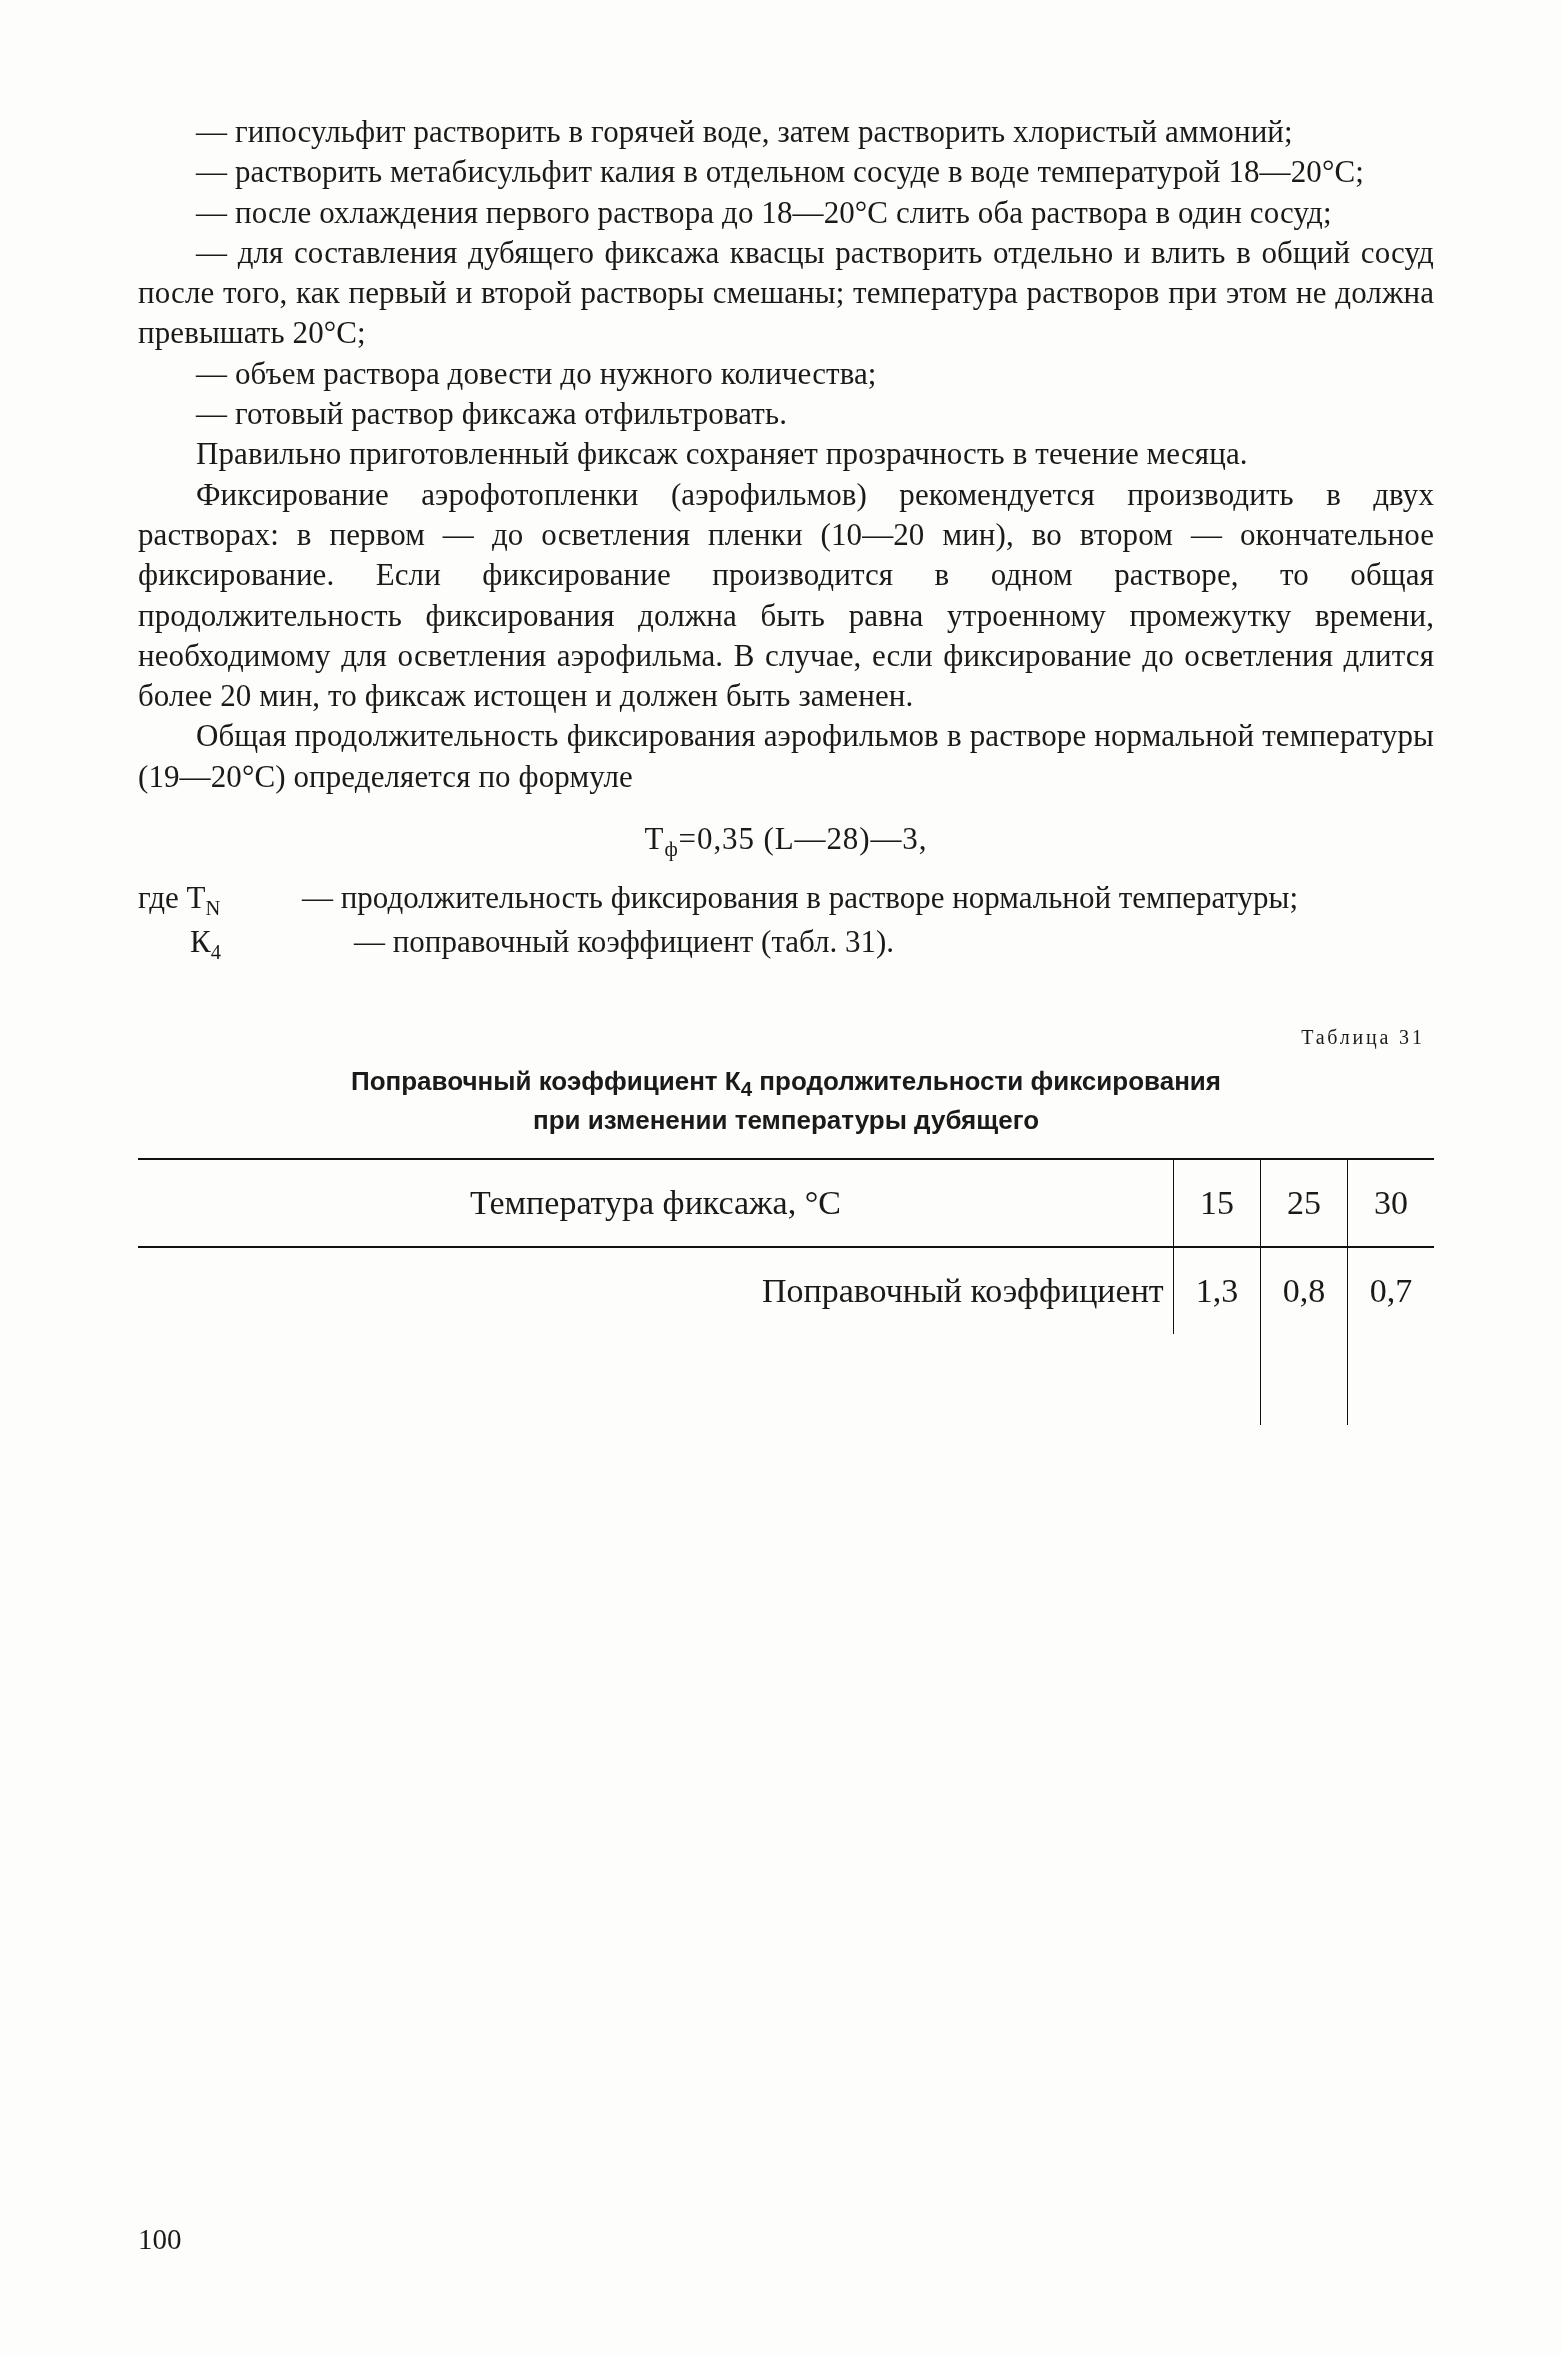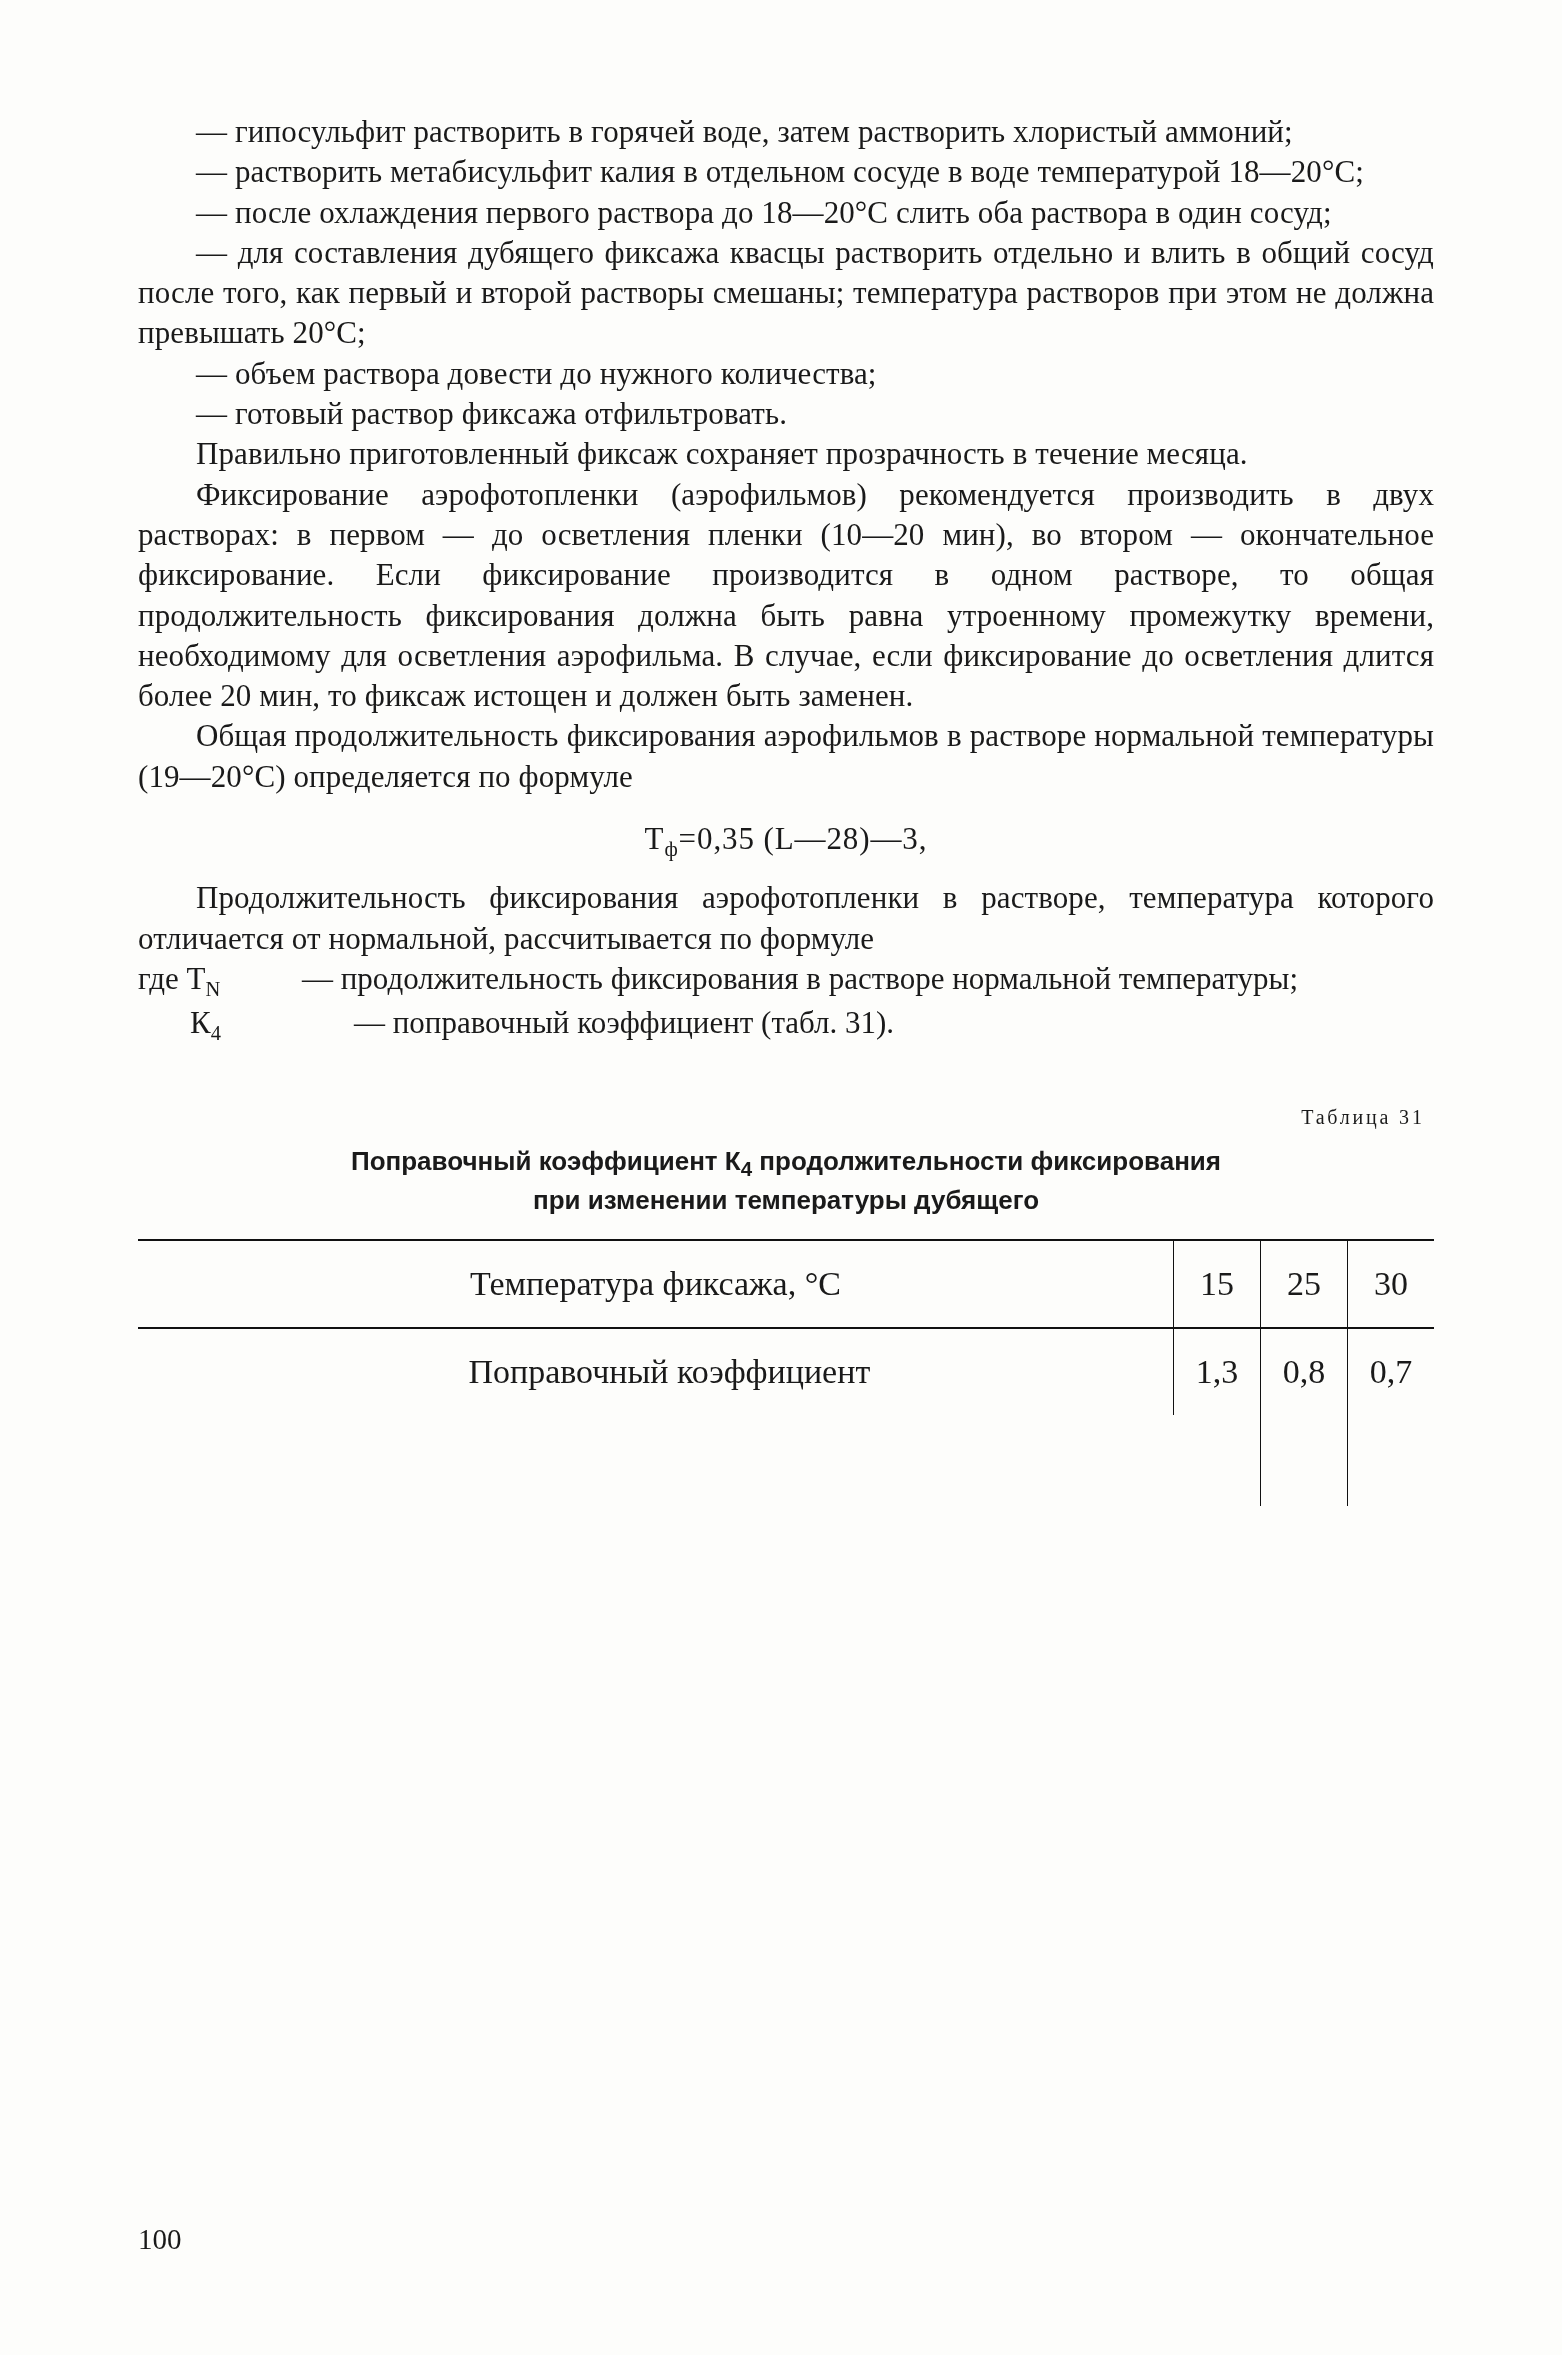"Продолжительность фиксирования" p.para { html: <p>Продолжительность фиксирования аэрофотопленки в растворе, температура которого отличается от нормальной, рассчитывается по формуле</p> -> none }
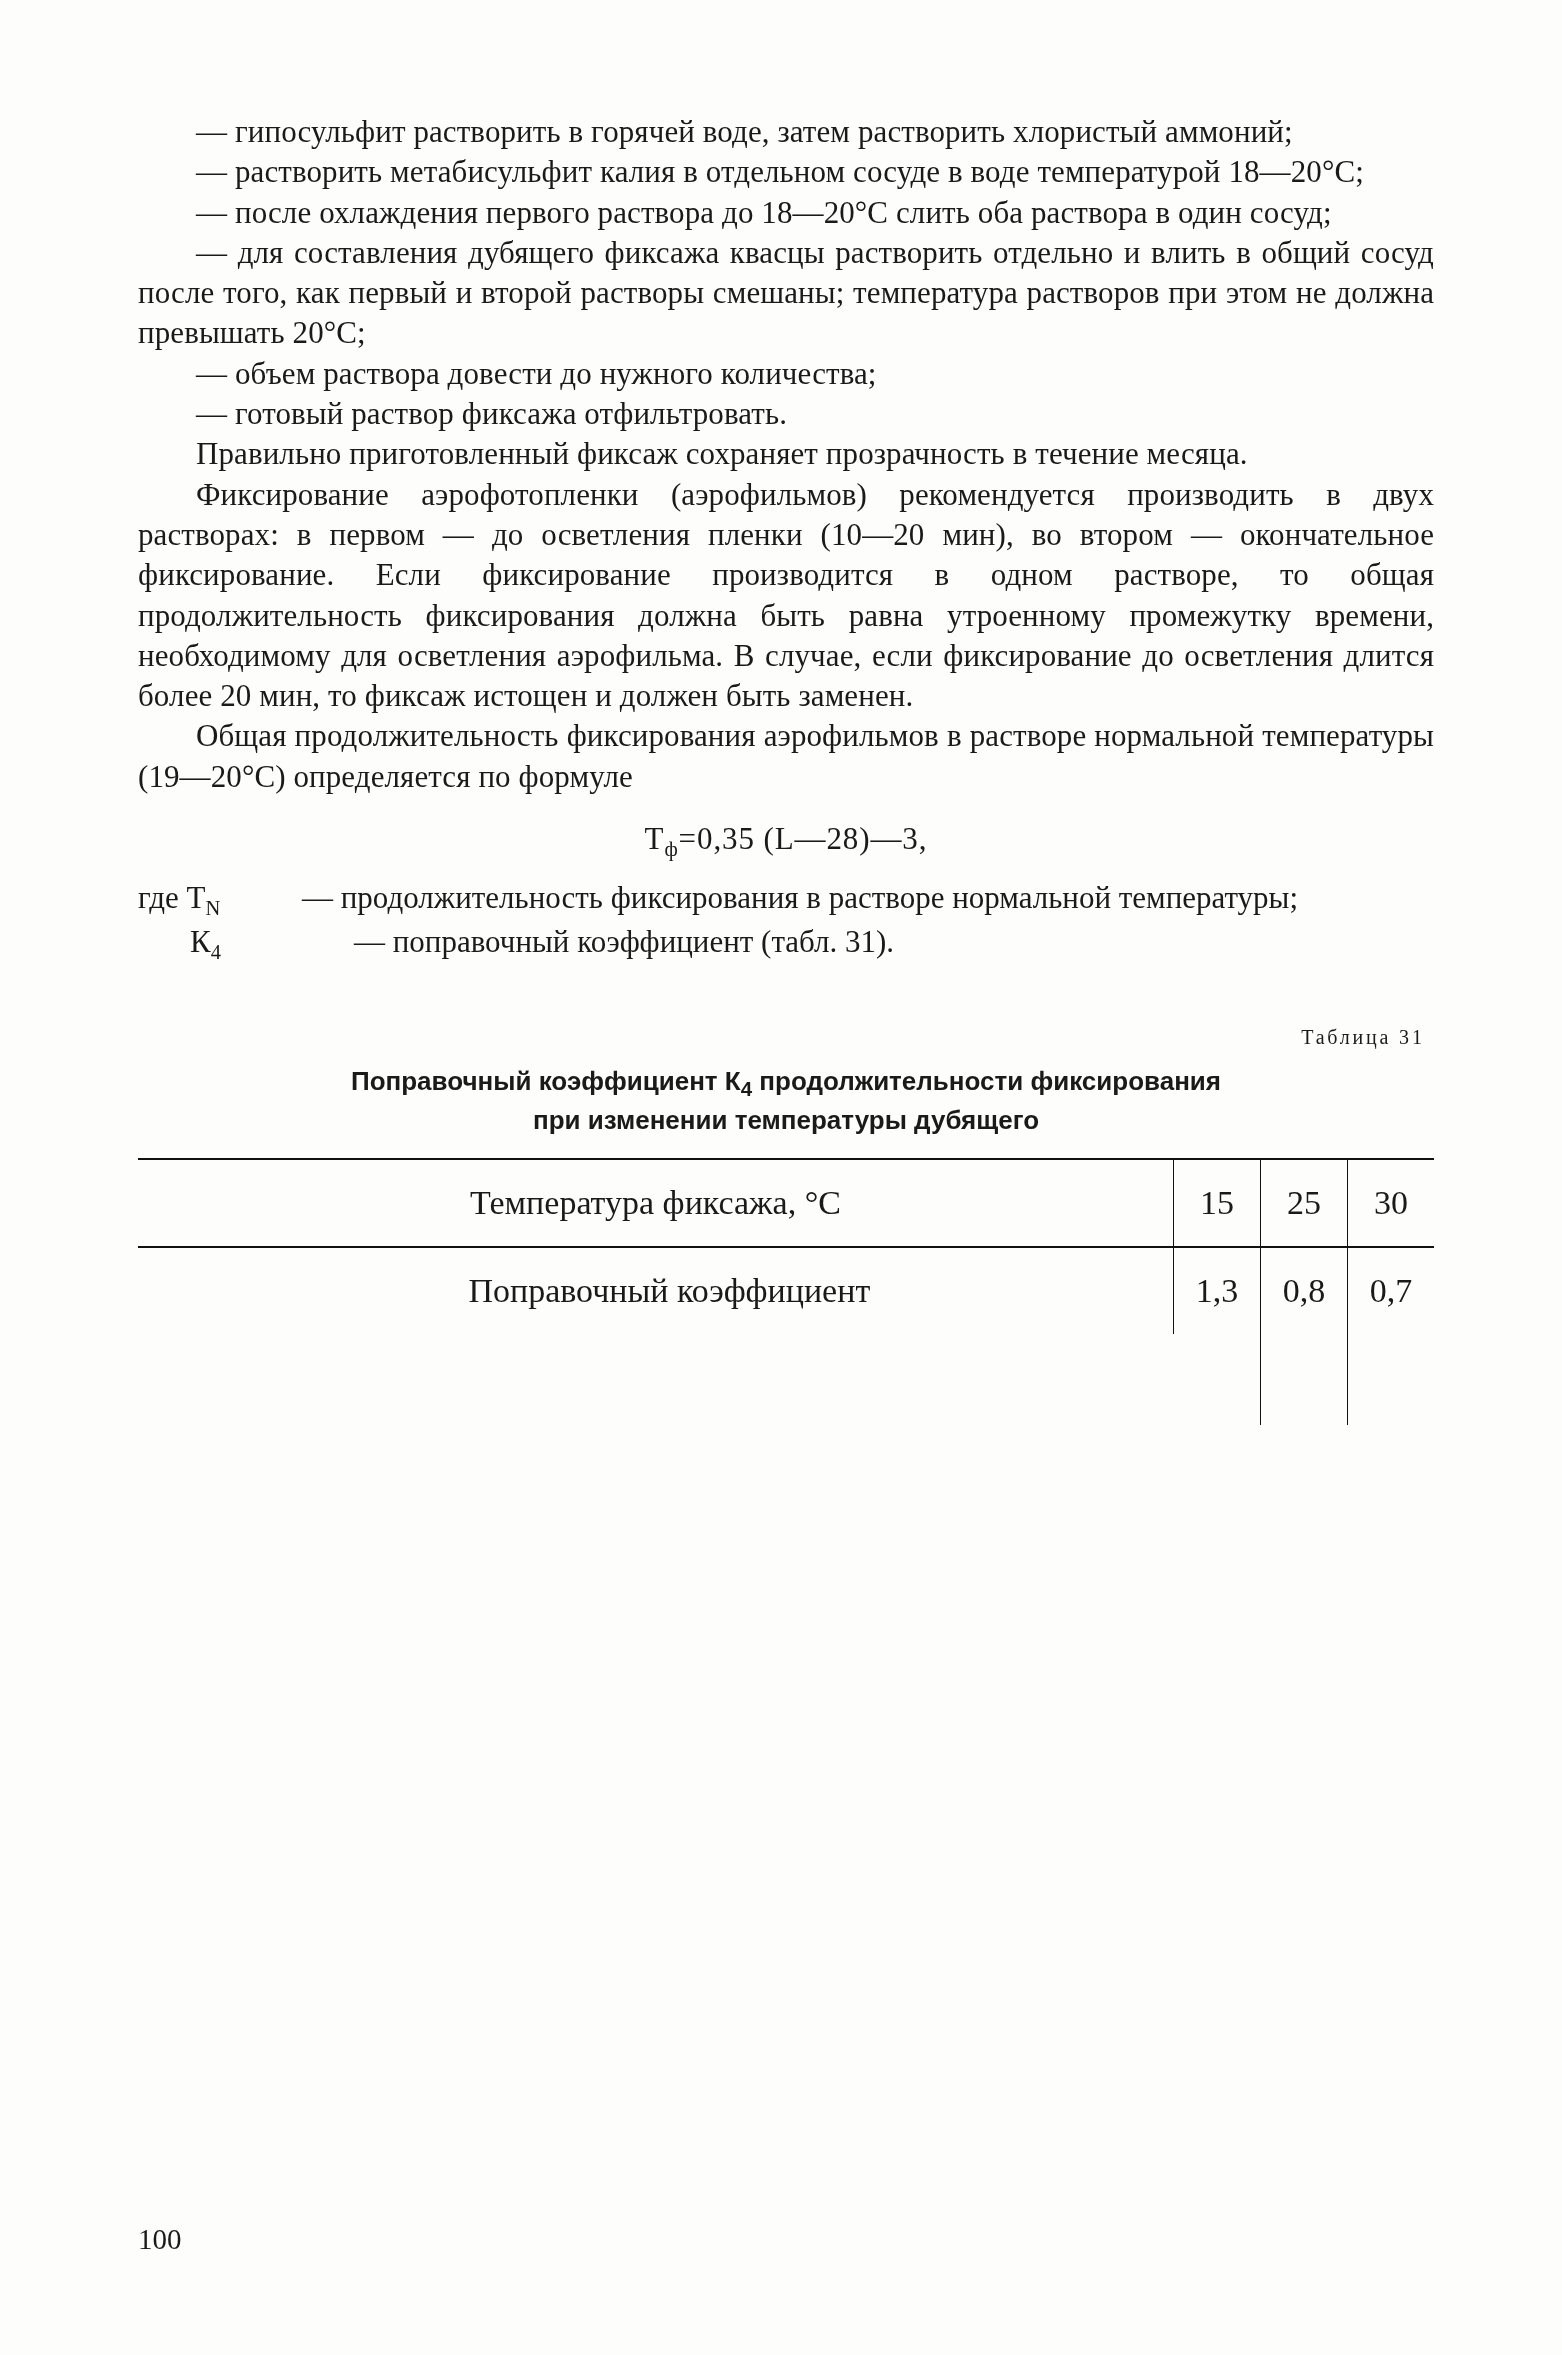"Поправочный коэффициент" td.left-cell { text-align: center -> right }
